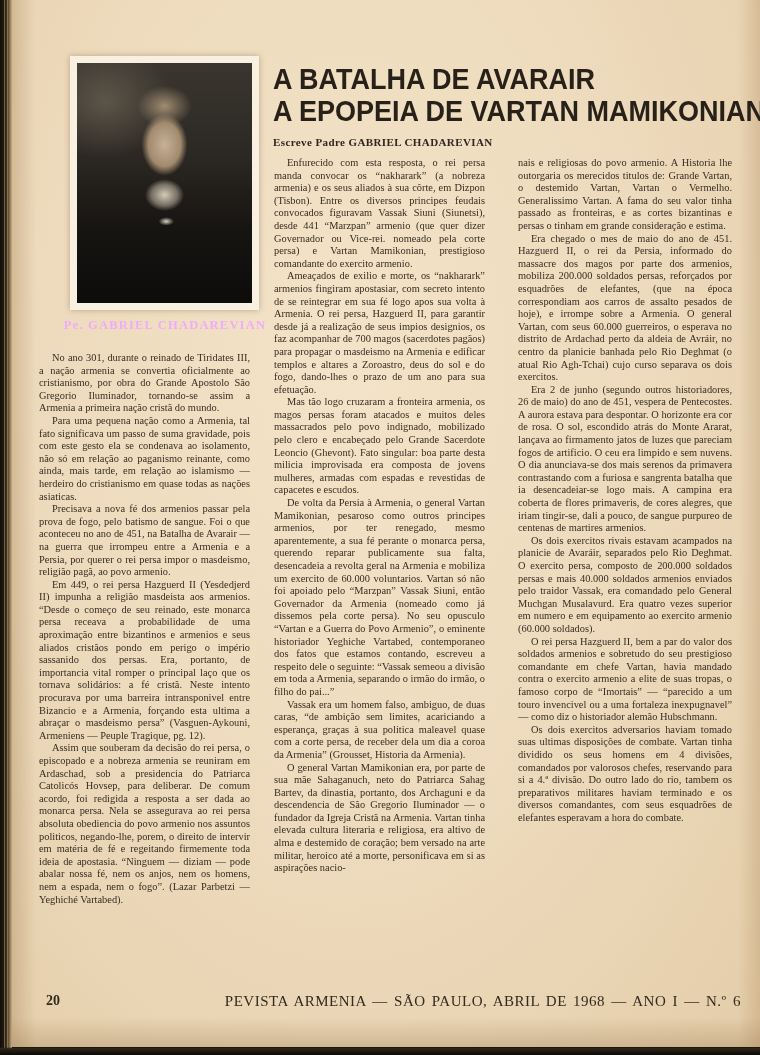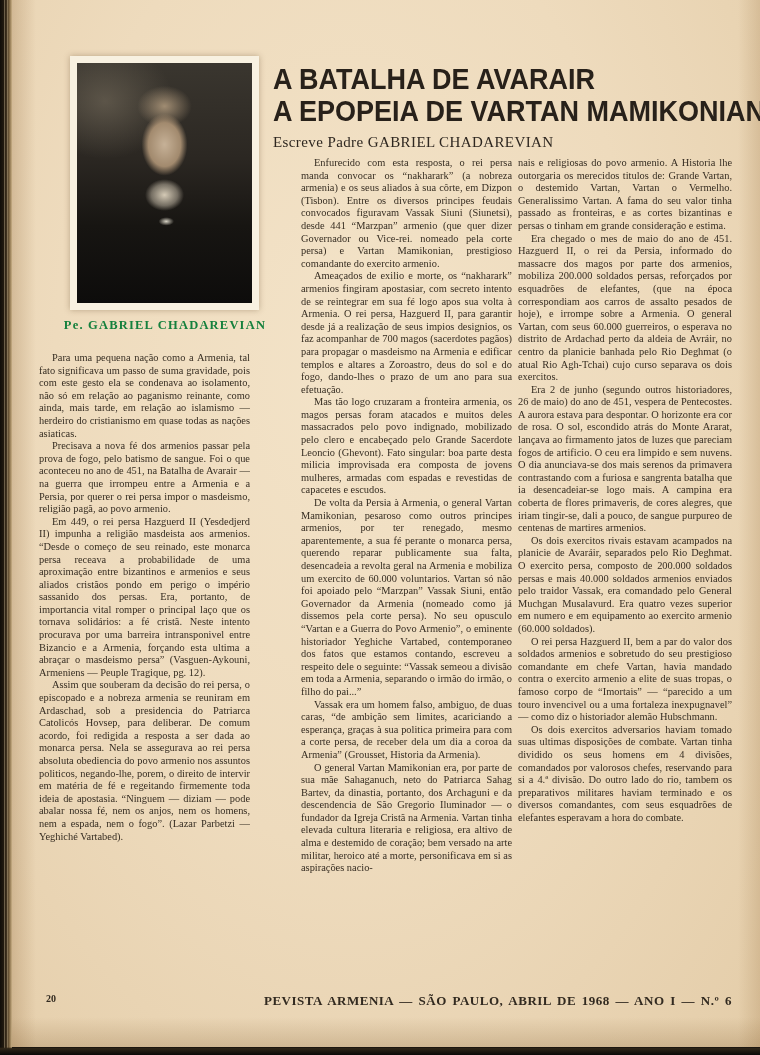"Escreve Padre GABRIEL CHADAREVIAN" .byline { font-size: 15px -> 11px; font-weight: normal -> bold }
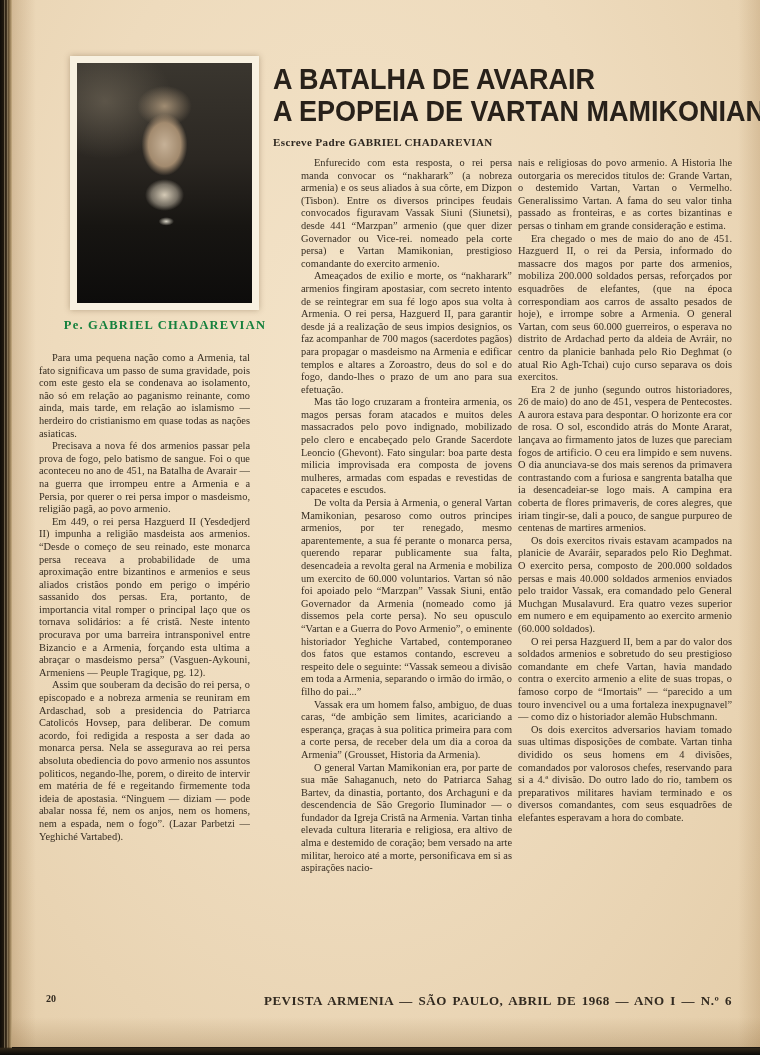"Enfurecido com esta resposta, o" .col2 { left: 301px -> 274px }
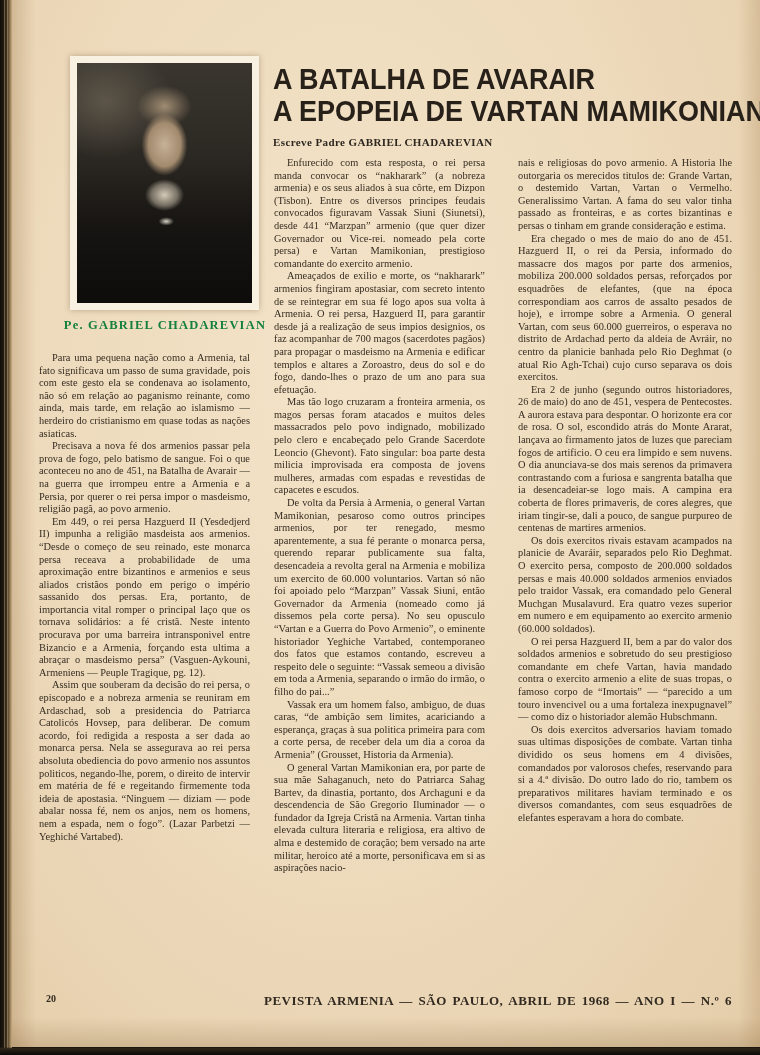"Pe. GABRIEL CHADAREVIAN" .caption { color: #15803d -> #f0abfc }
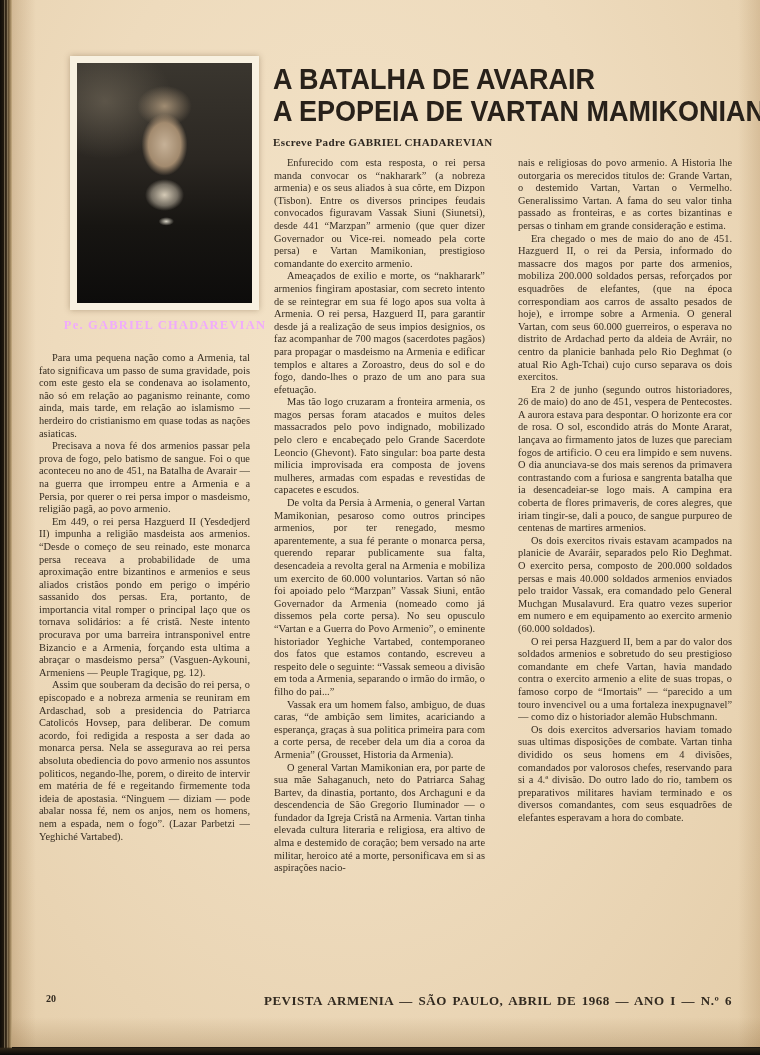"No ano 301, durante o" p { html: none -> <p><span>No ano 301, durante o reinado de Tiridates III, a nação armenia se convertia oficialmente ao cristianismo, por obra do Grande Apostolo São Gregorio Iluminador, tornando-se assim a Armenia a primeira nação cristã do mundo.</span></p> }
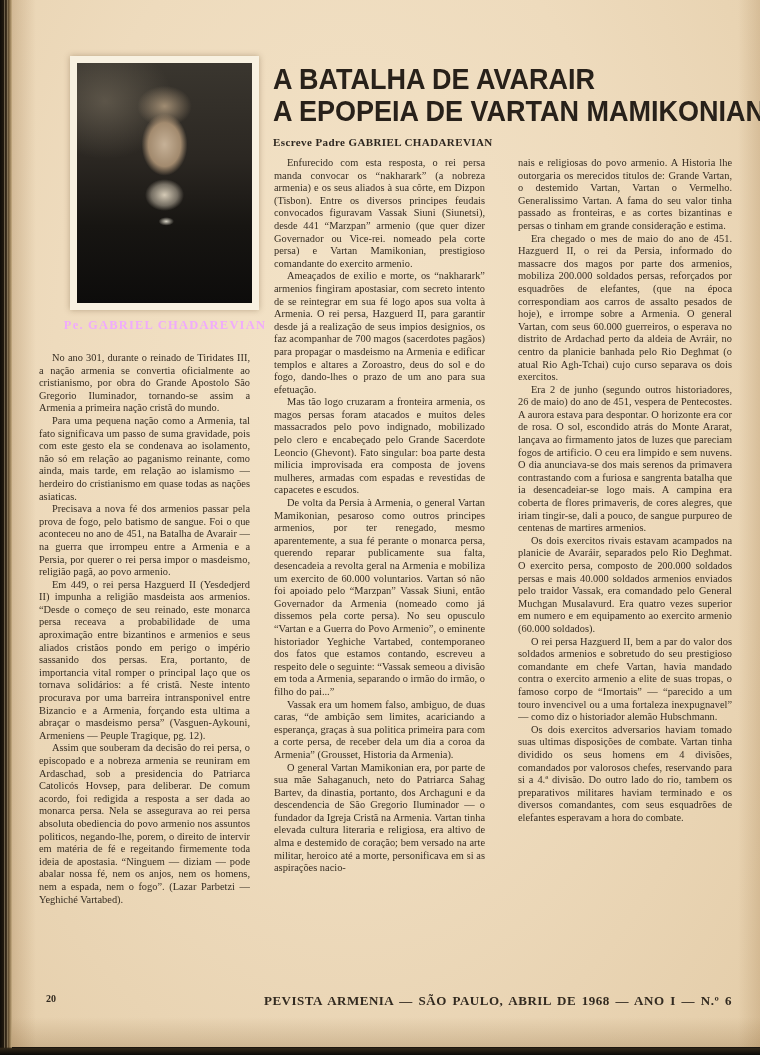"Vassak era um homem falso," span { text: primeira para -> maleavel quase }
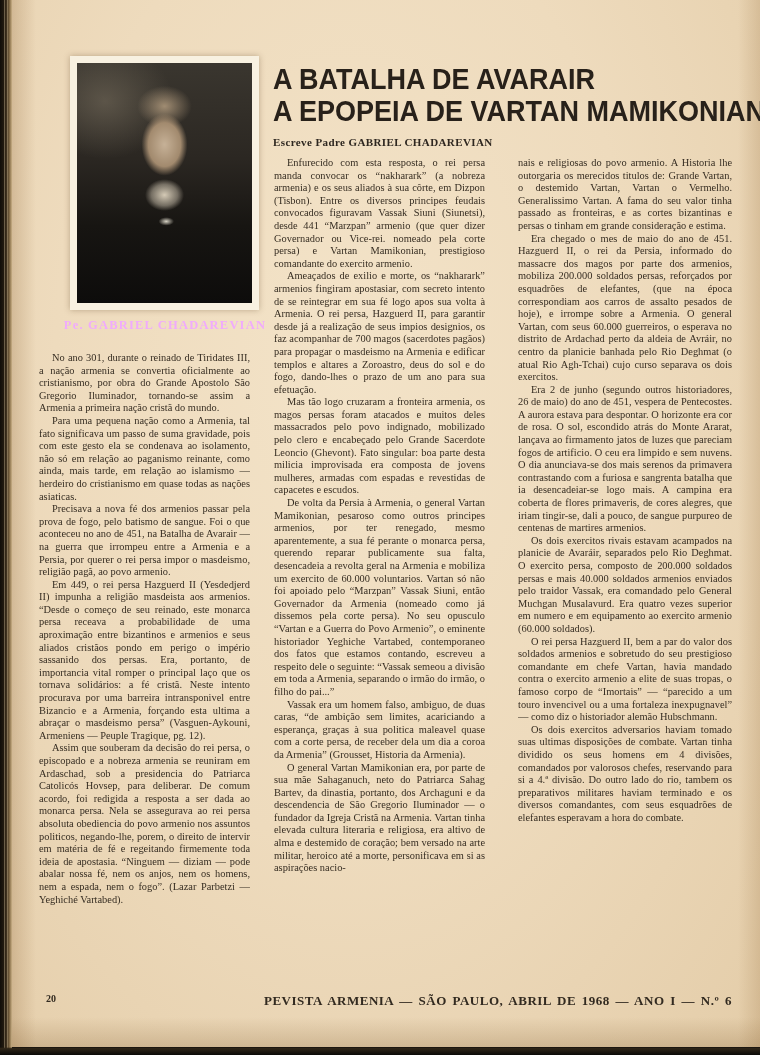"20" .pagenum { font-size: 10px -> 14px }
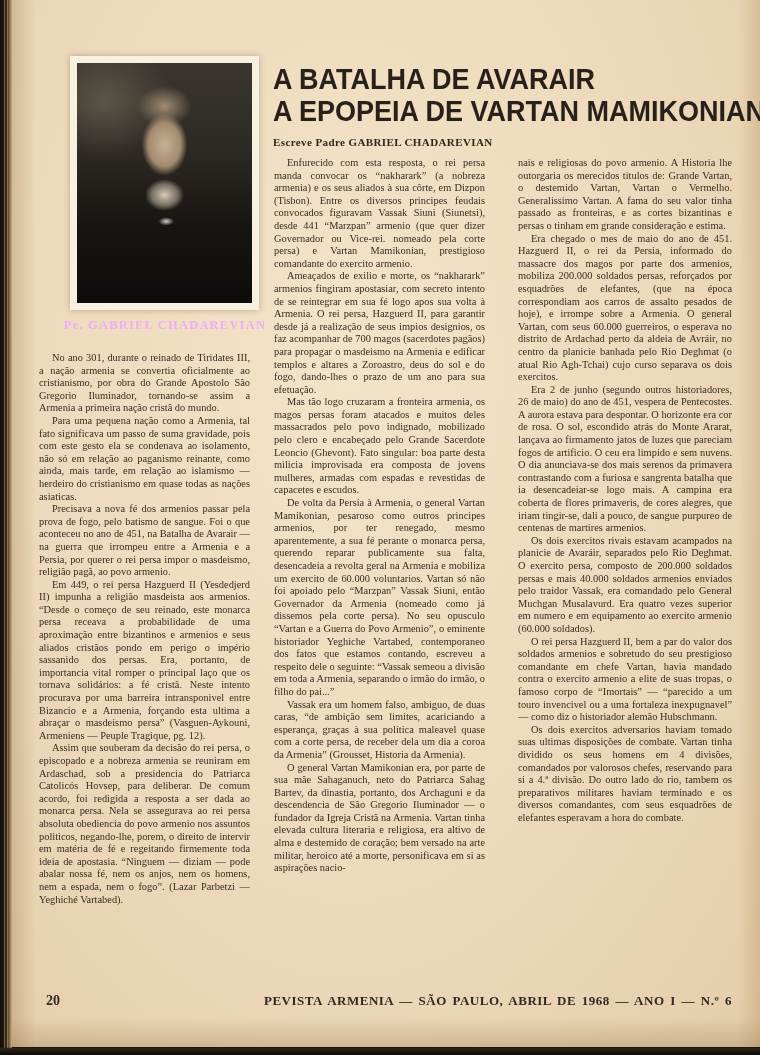"PEVISTA ARMENIA — SÃO PAULO," .imprint { font-size: 13px -> 15px; font-weight: bold -> normal; right: 28px -> 19px }
